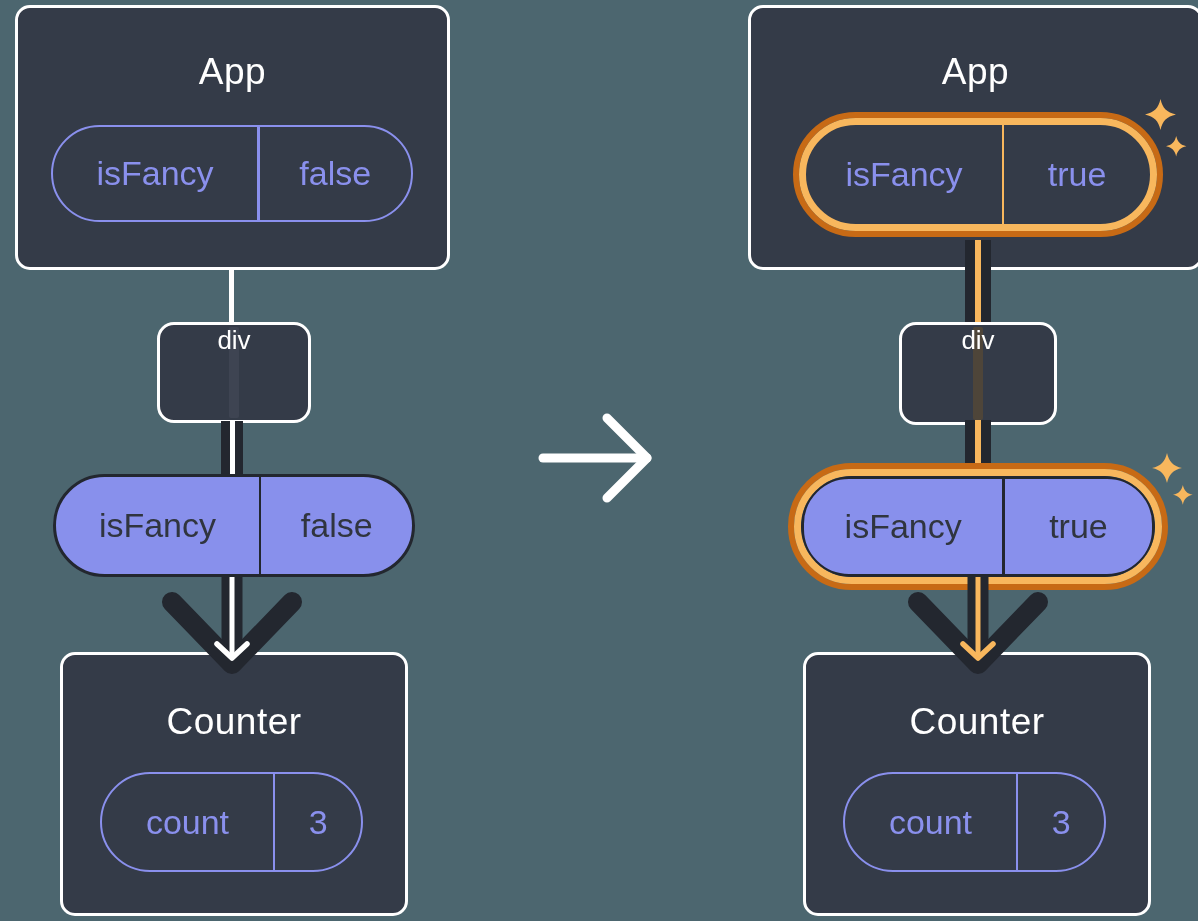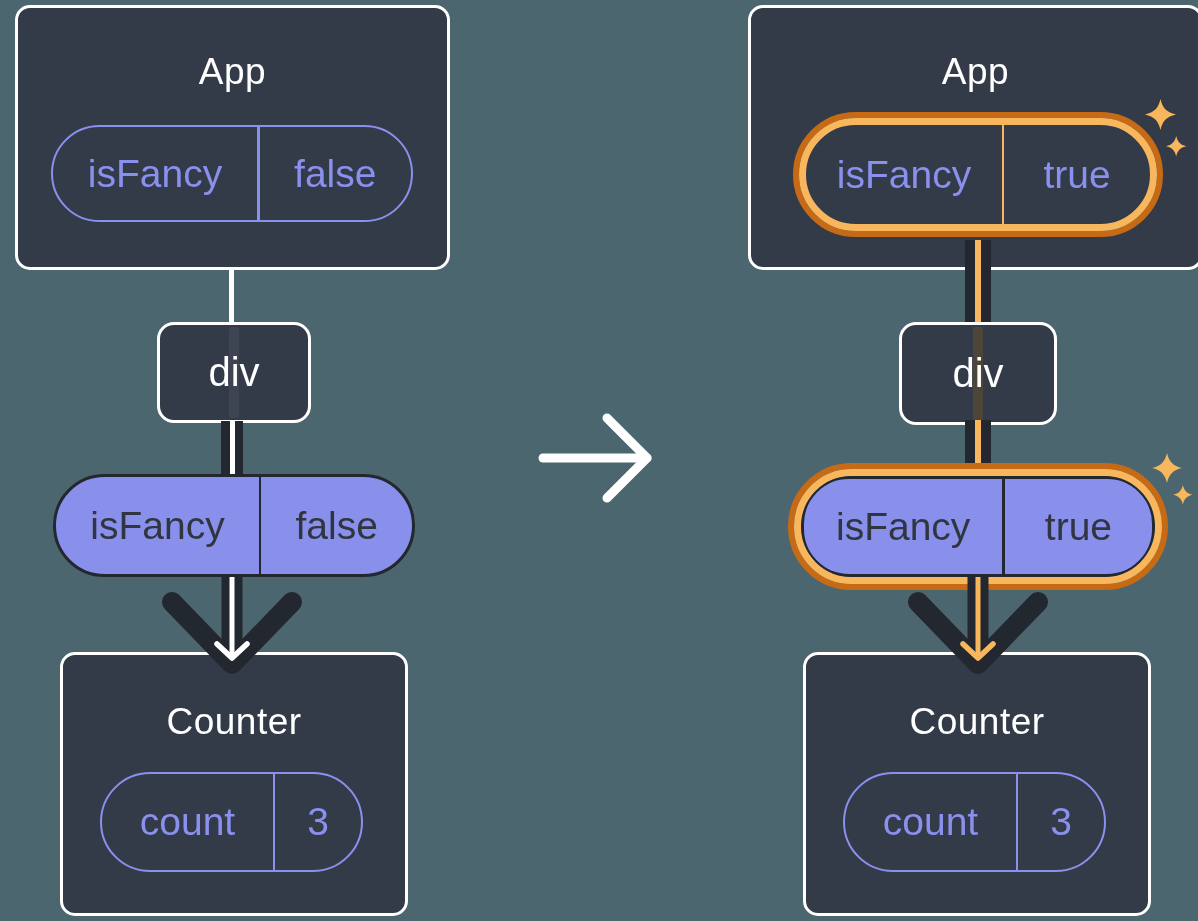"isFancy" .cell { font-size: 39px -> 34px }
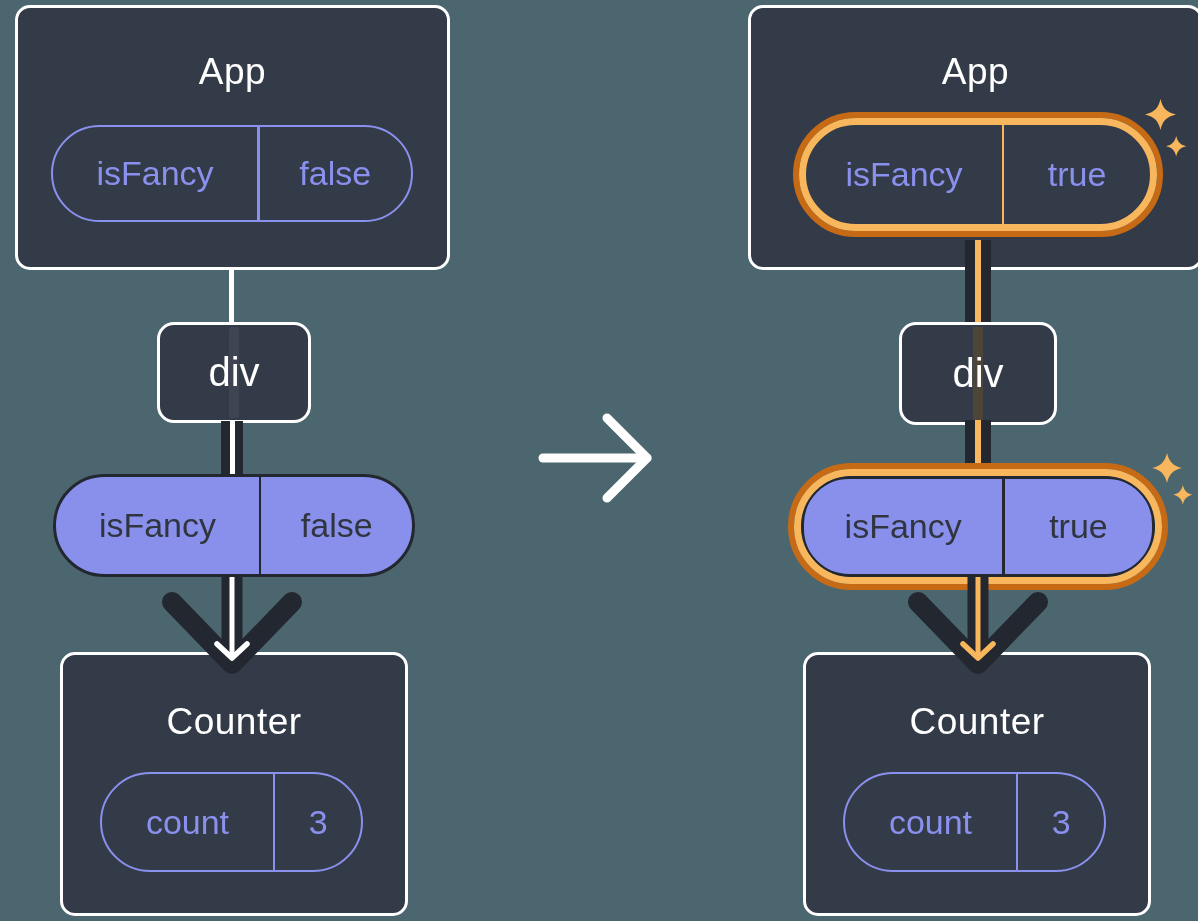"div" .small-box { align-items: center -> flex-start; font-size: 40px -> 26px }
